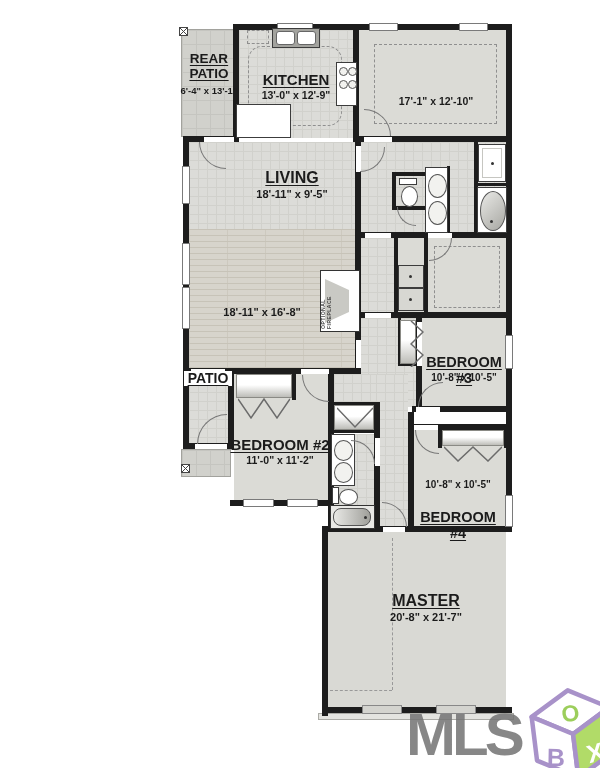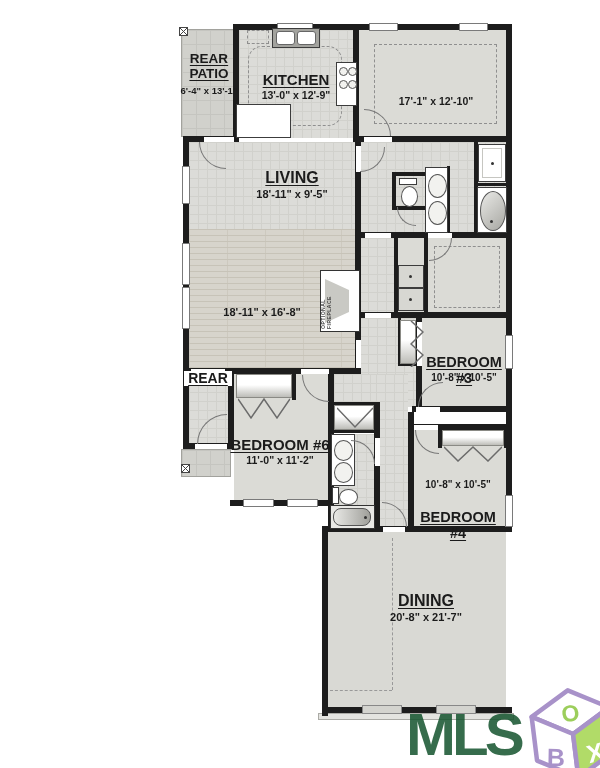"REAR" span.nm { text: REAR -> PATIO }
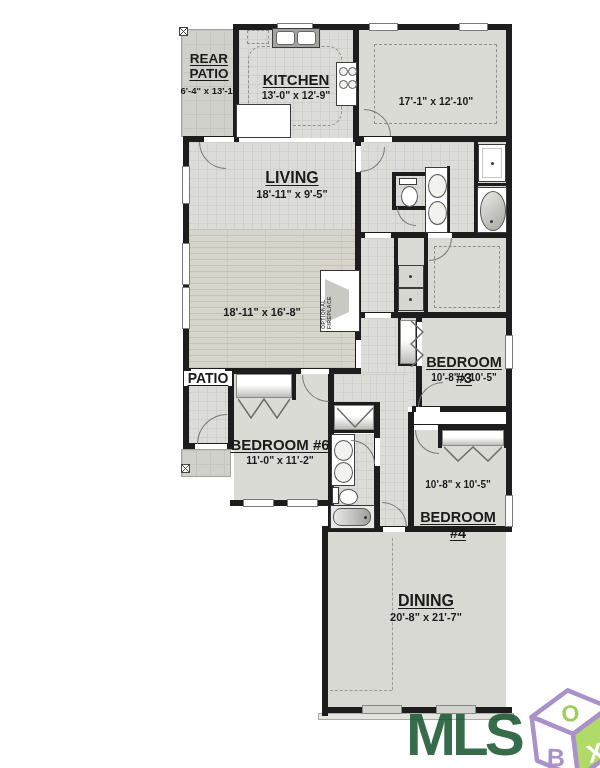"BEDROOM #6" span.nm { text: 6 -> 2 }
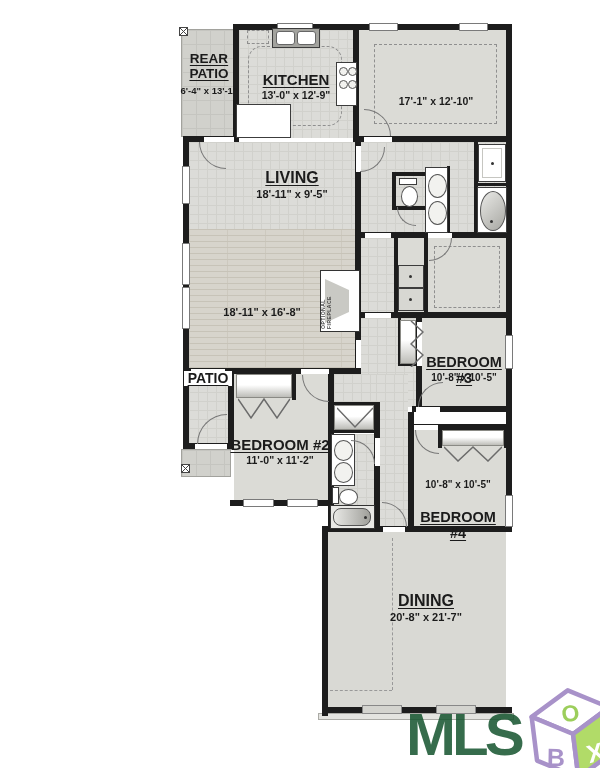"DINING" span.nm { text: DINING -> MASTER }
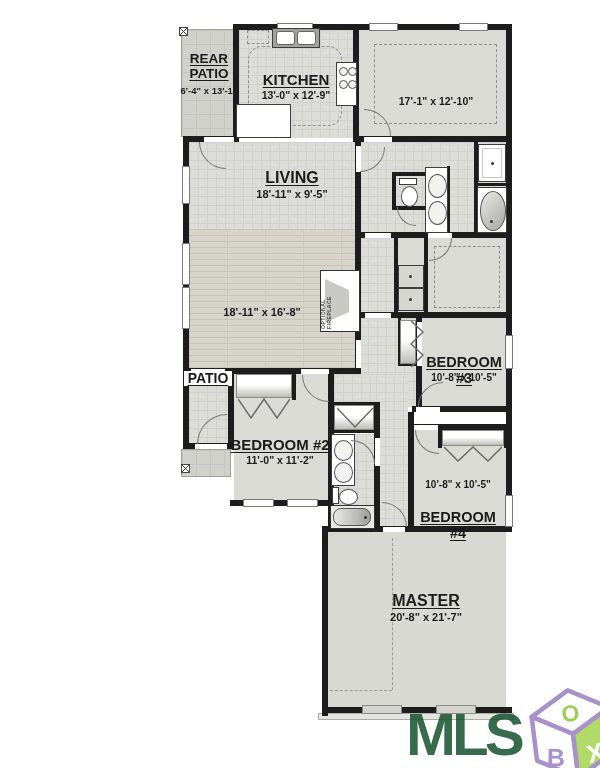"MLS" #mls .word { color: #14532d -> #737373 }
